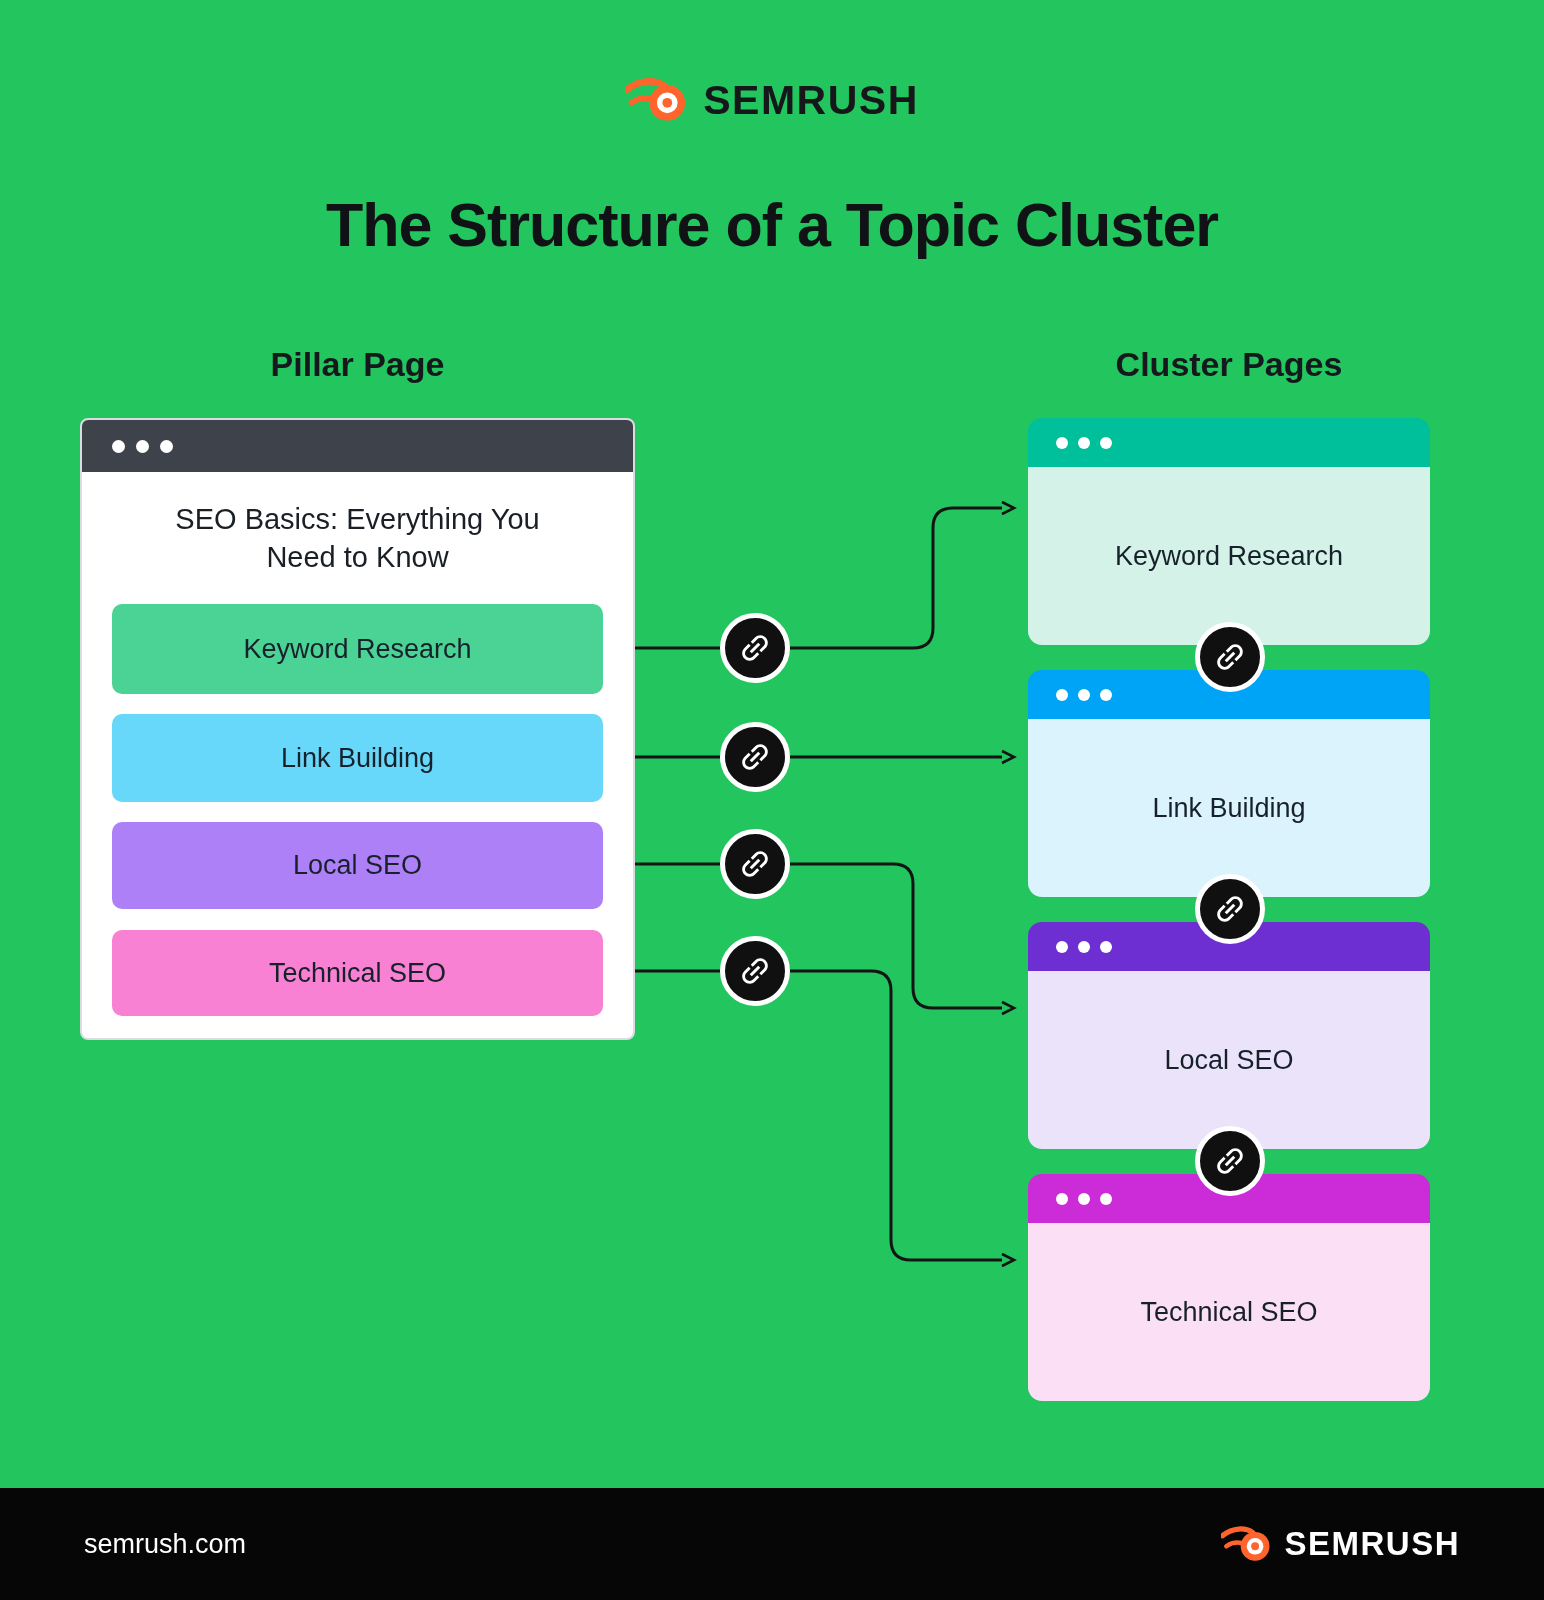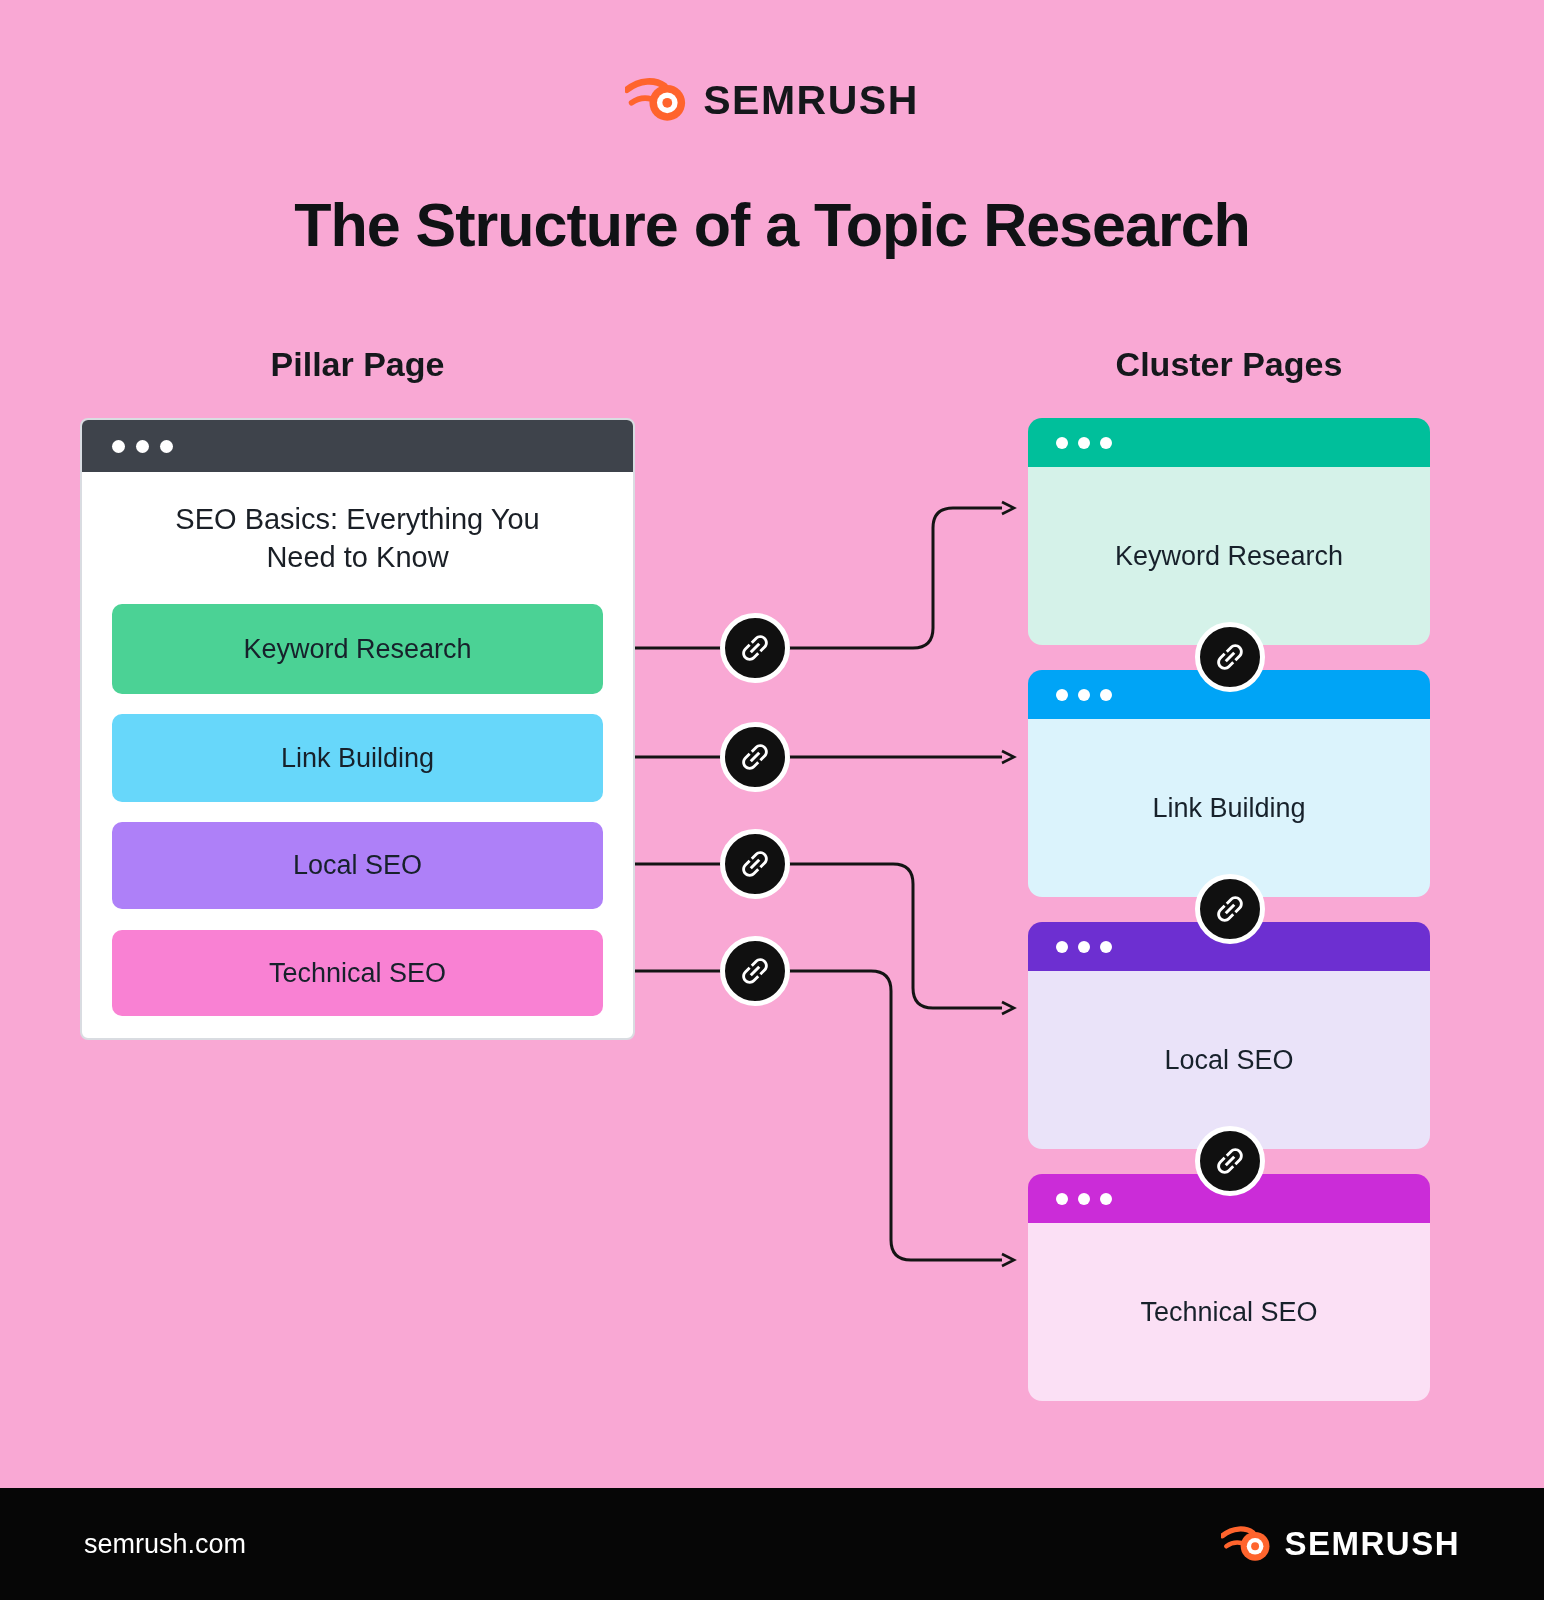"SEMRUSH" .canvas { background: #f9a8d4 -> #22c55e }
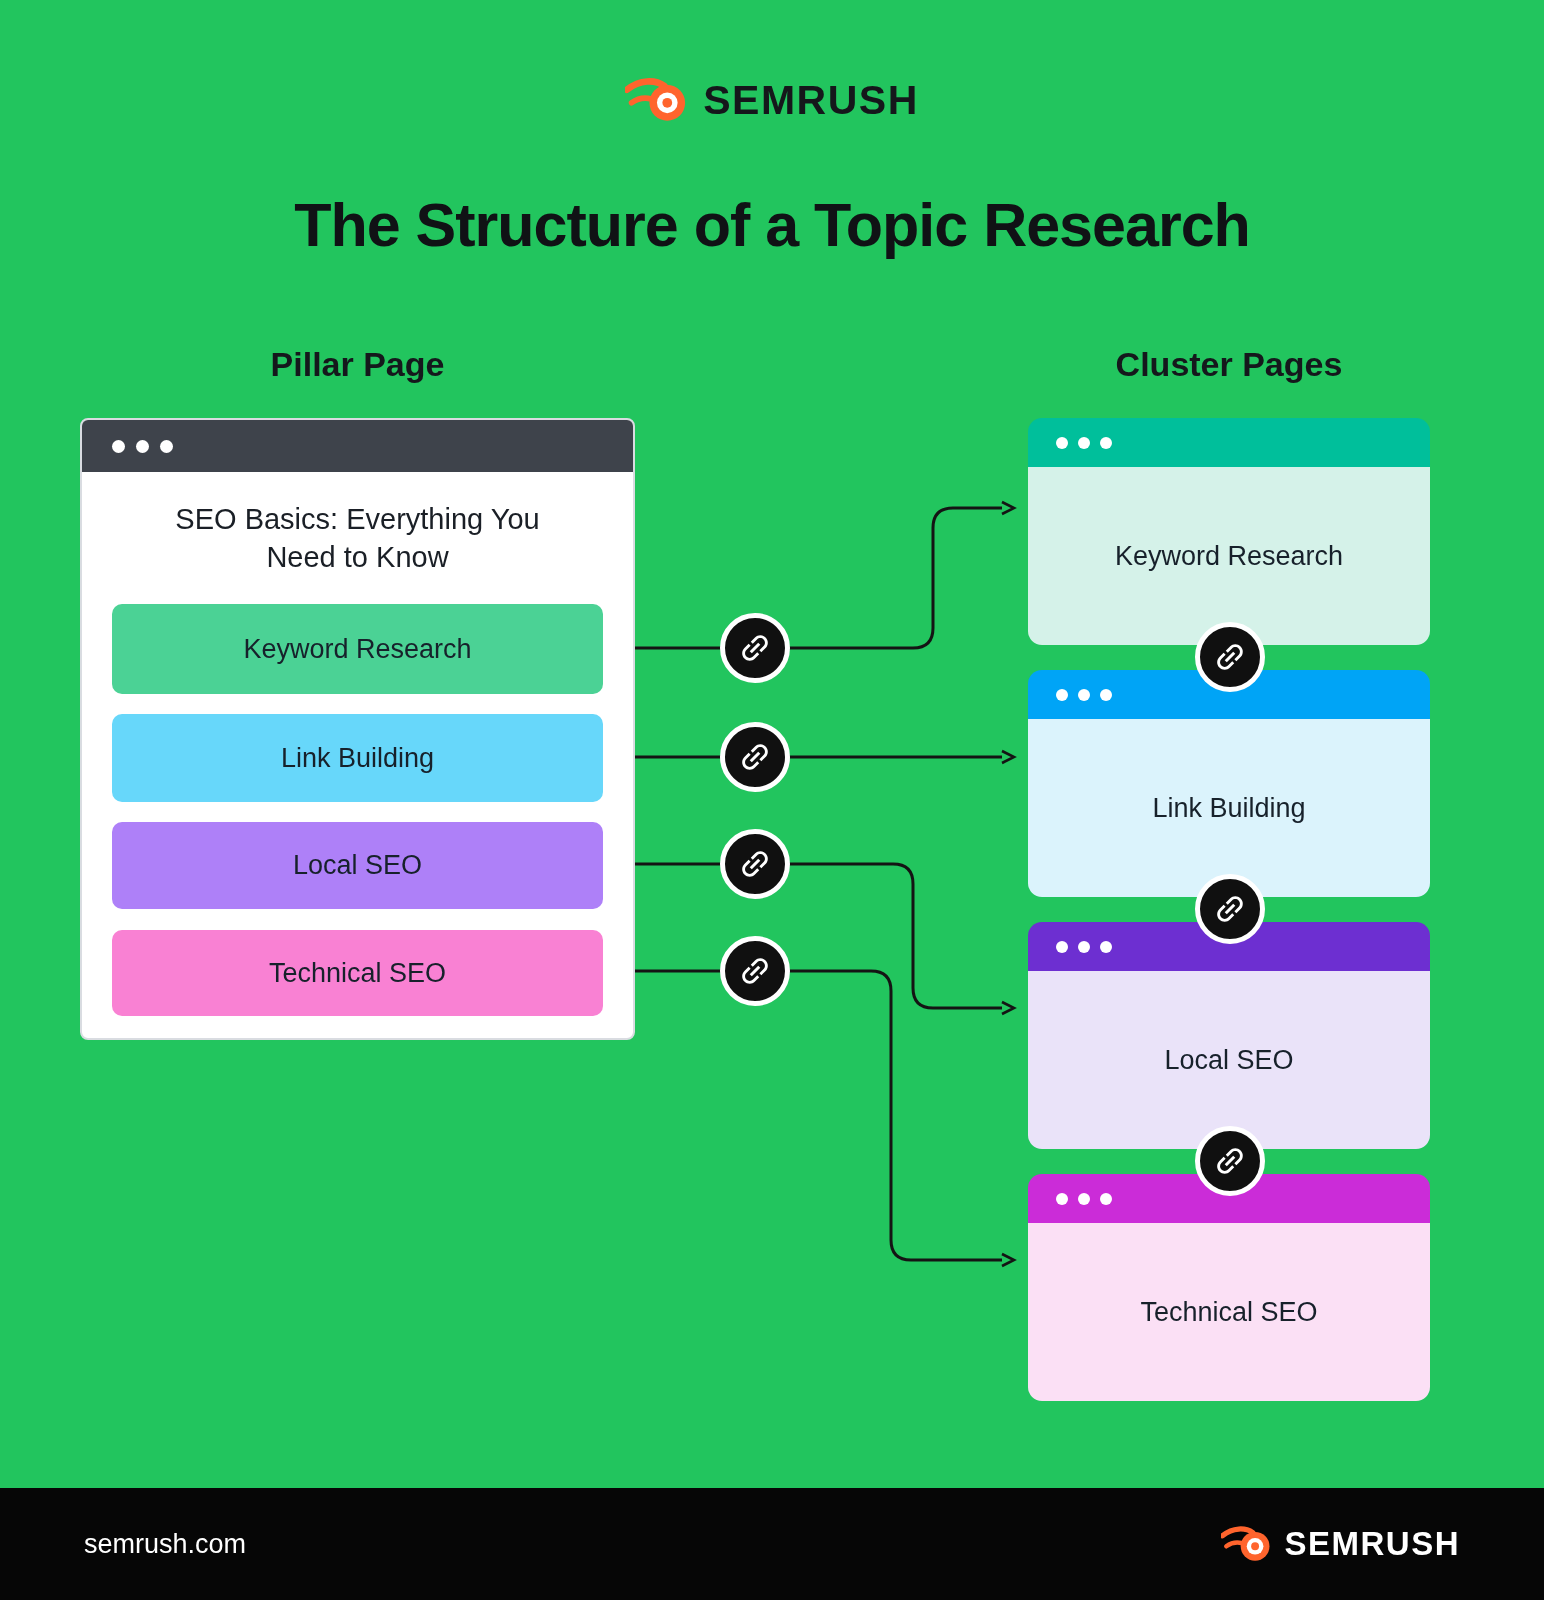"The Structure of a Topic" div.page-title { text: Research -> Cluster }
